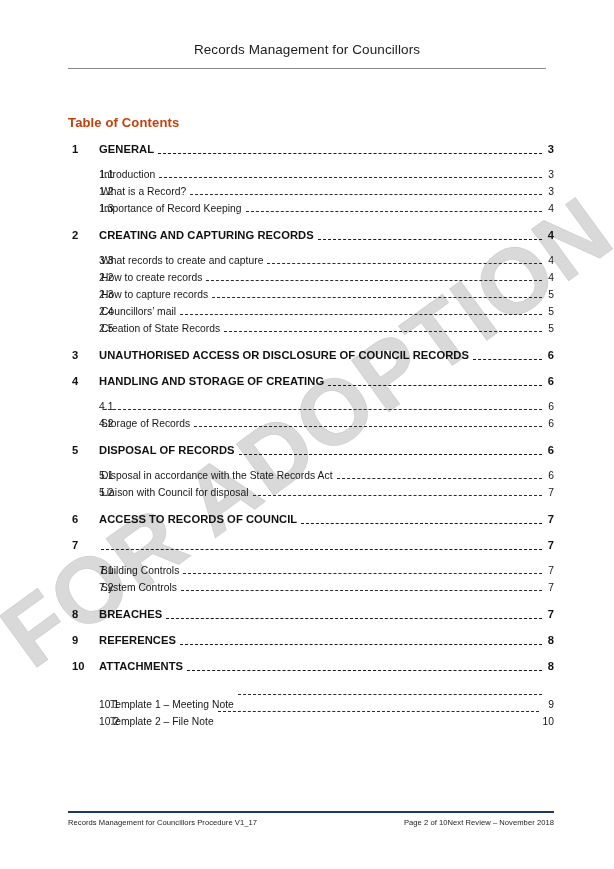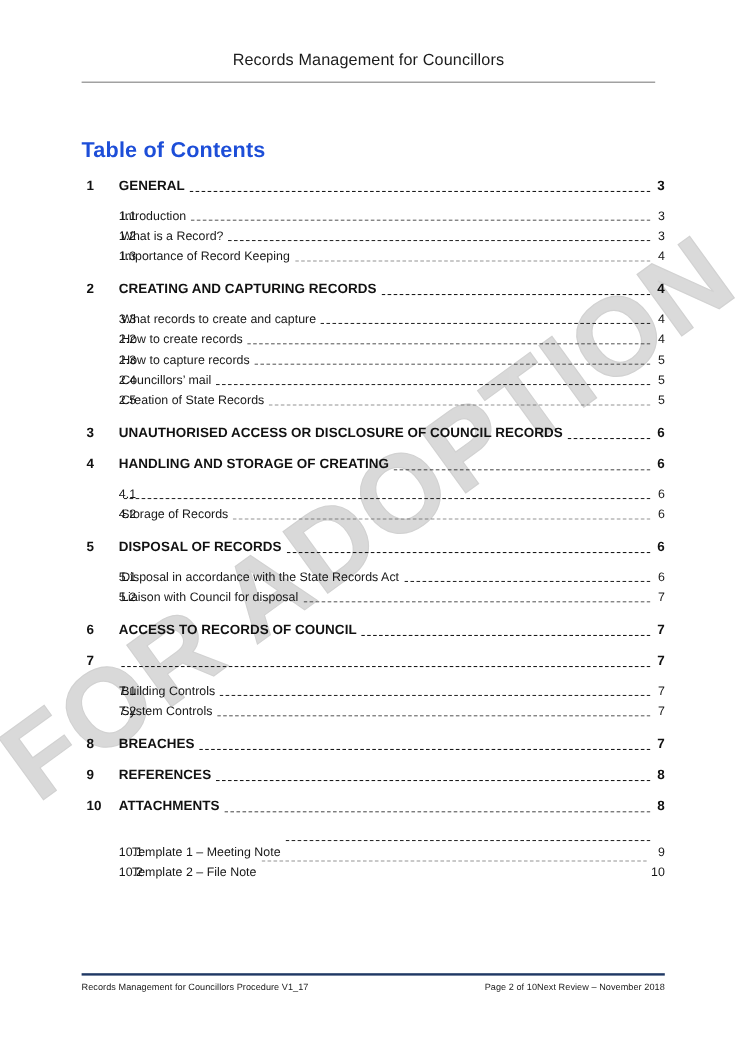"Table of Contents" .toc-heading { color: #1d4ed8 -> #c2410c; font-size: 18px -> 13px }
